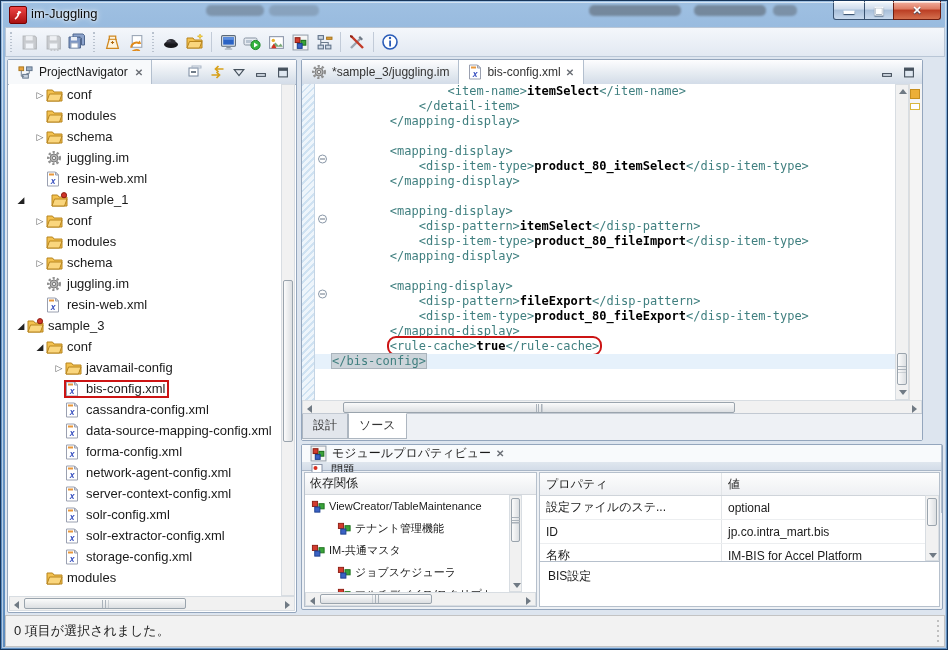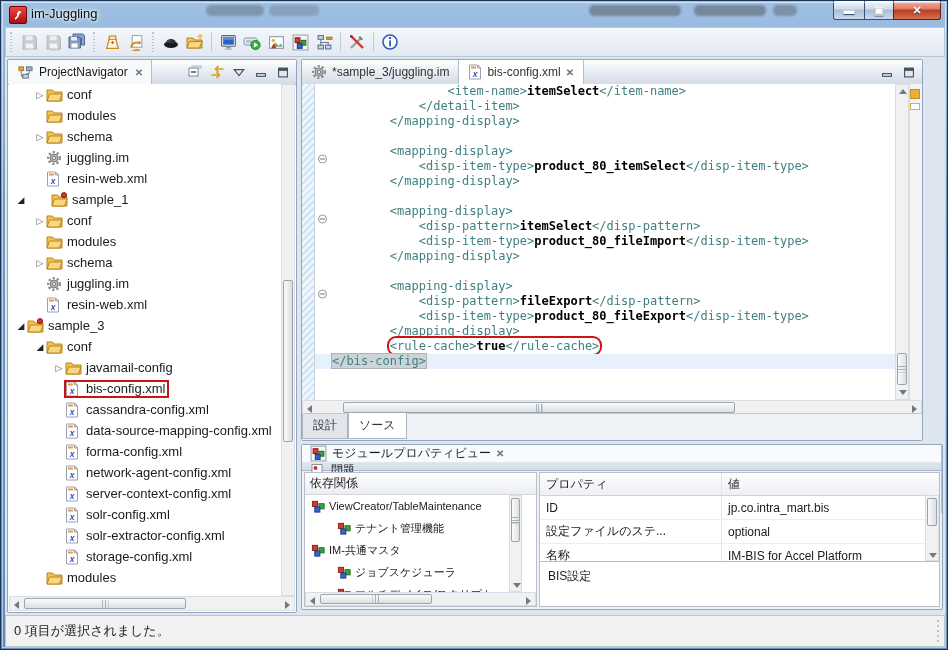"ID" div.prow { order: before "設定ファイルのステ..." -> after "設定ファイルのステ..." }
